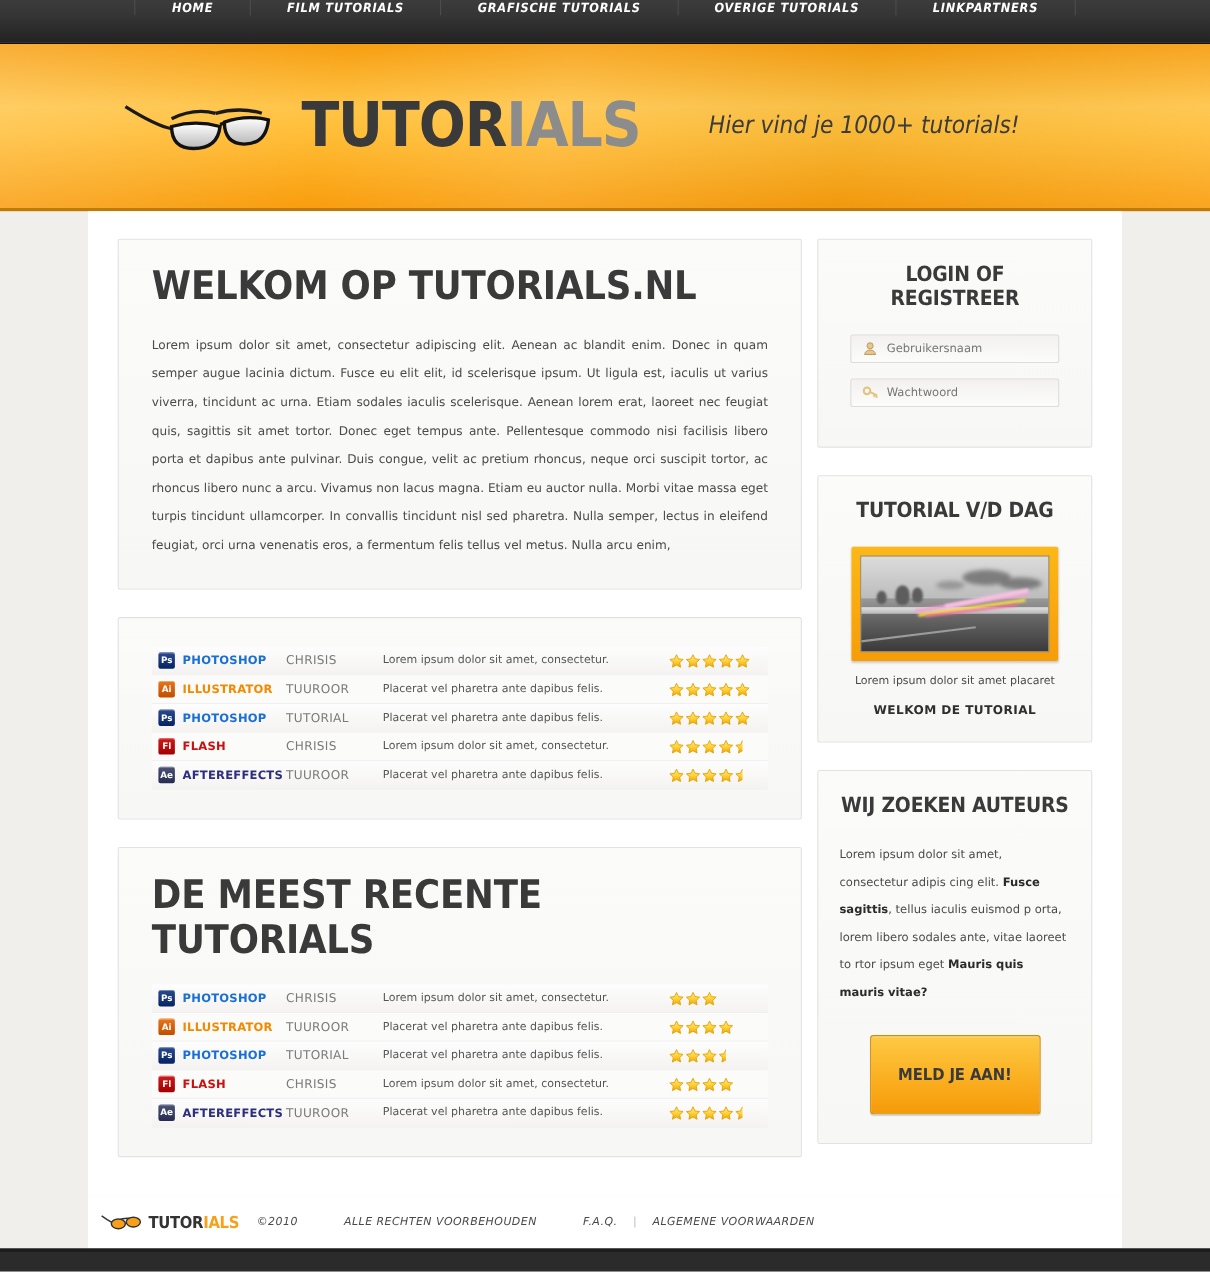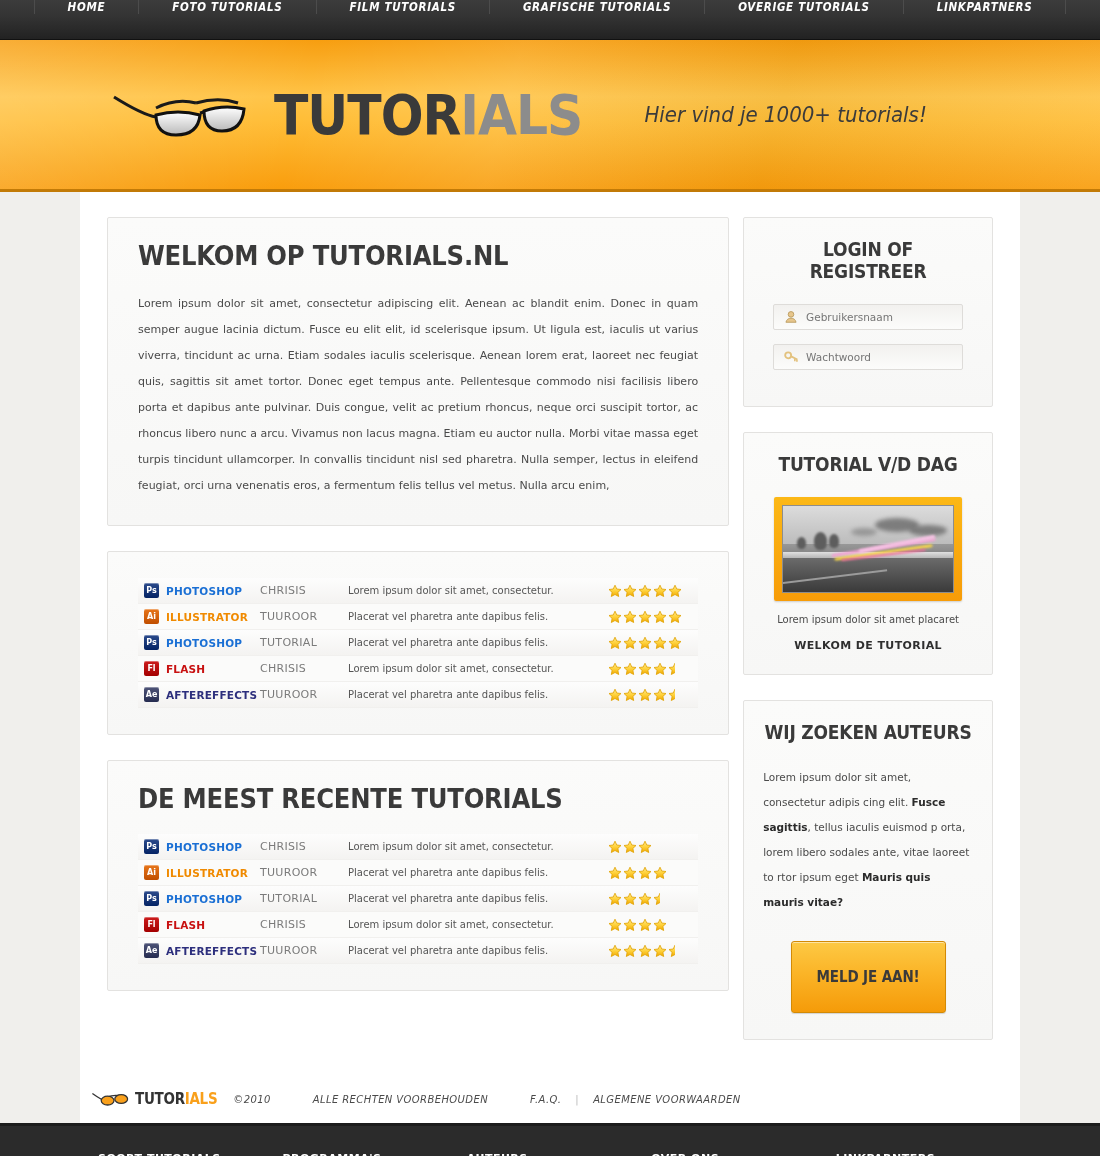"FOTO TUTORIALS" div.navitem { html: <div>FOTO TUTORIALS</div> -> none }
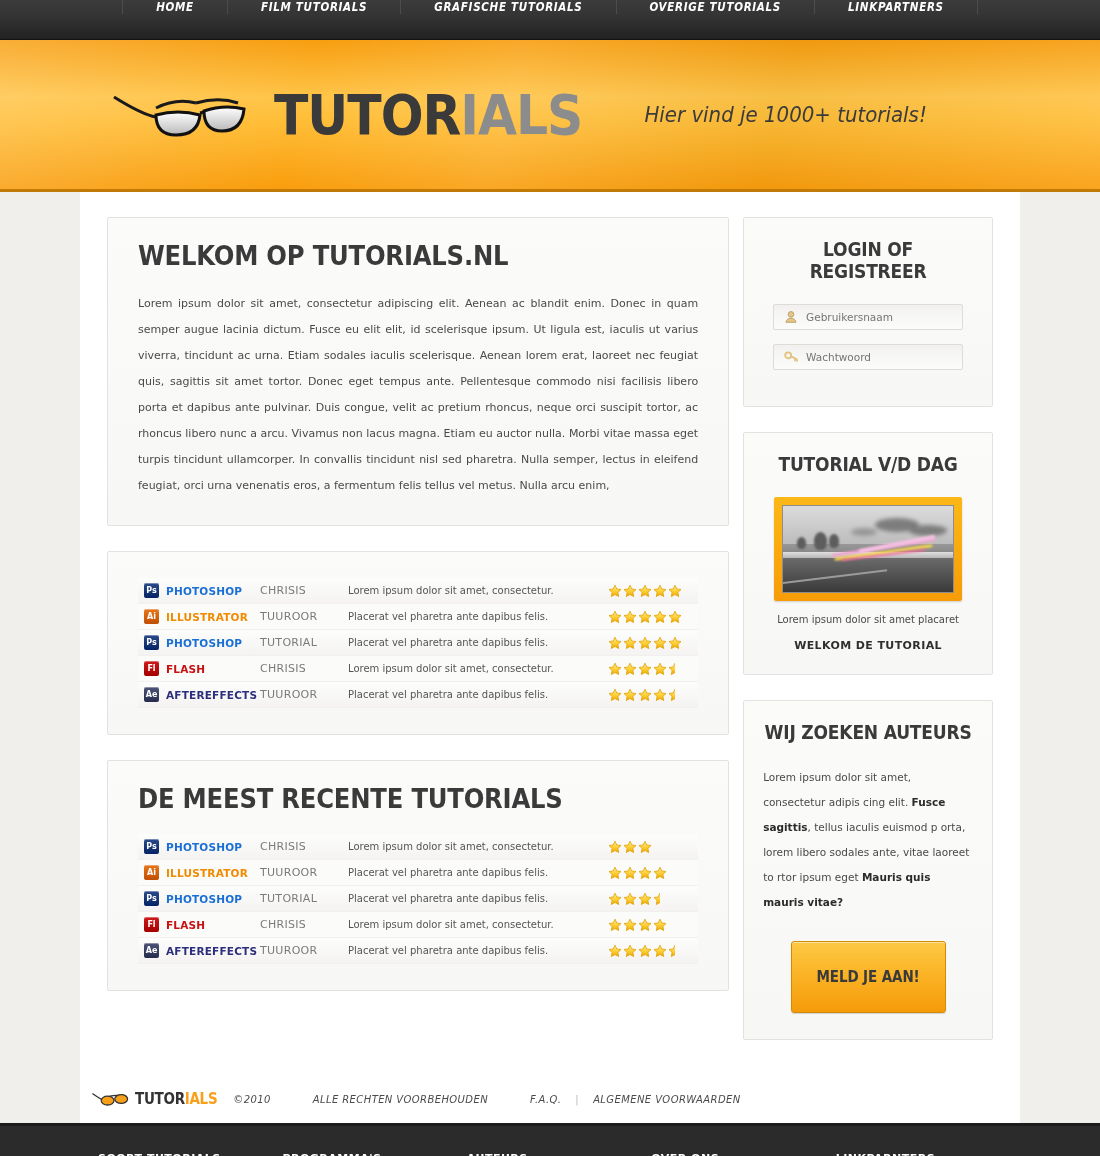"WELKOM OP TUTORIALS.NL" h1.sect { font-size: 27px -> 36px }
